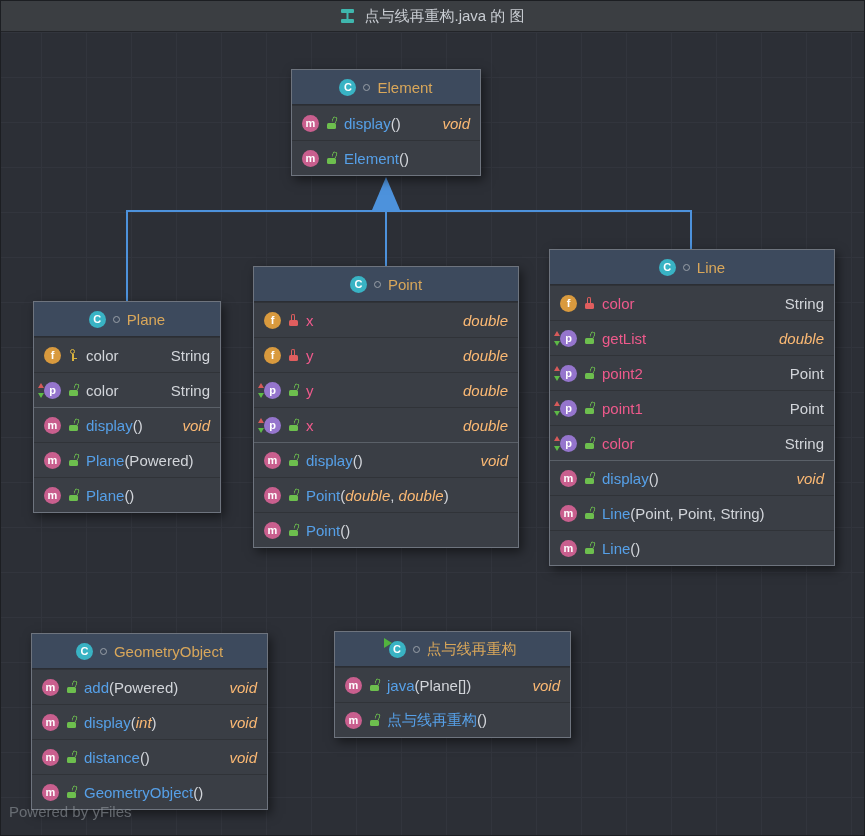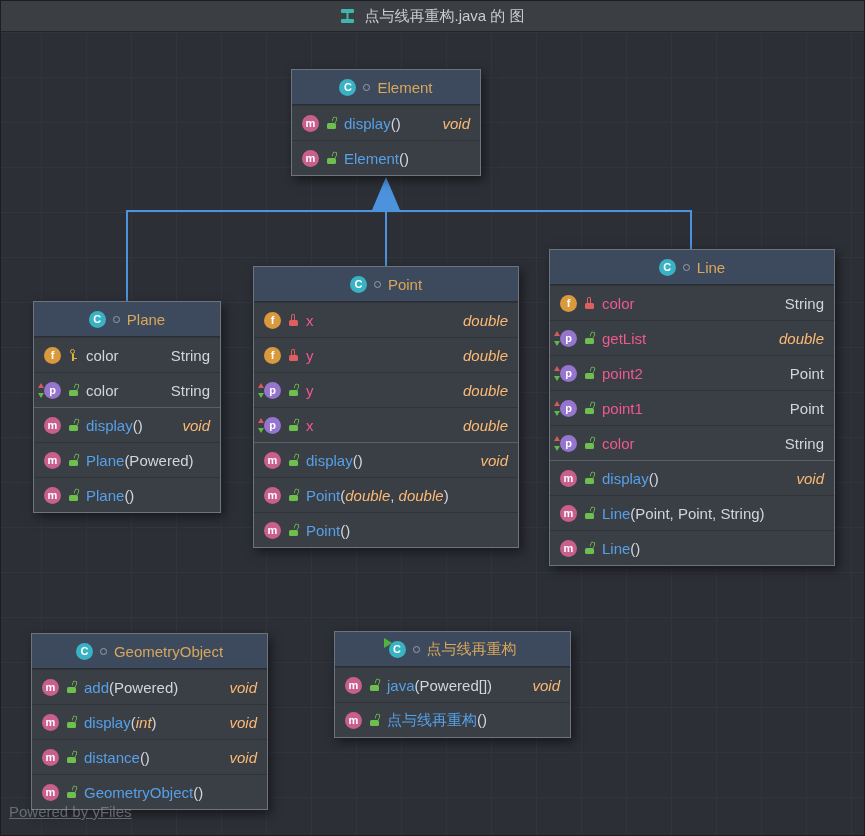"(Powered[])" span.plain { text: Powered -> Plane }
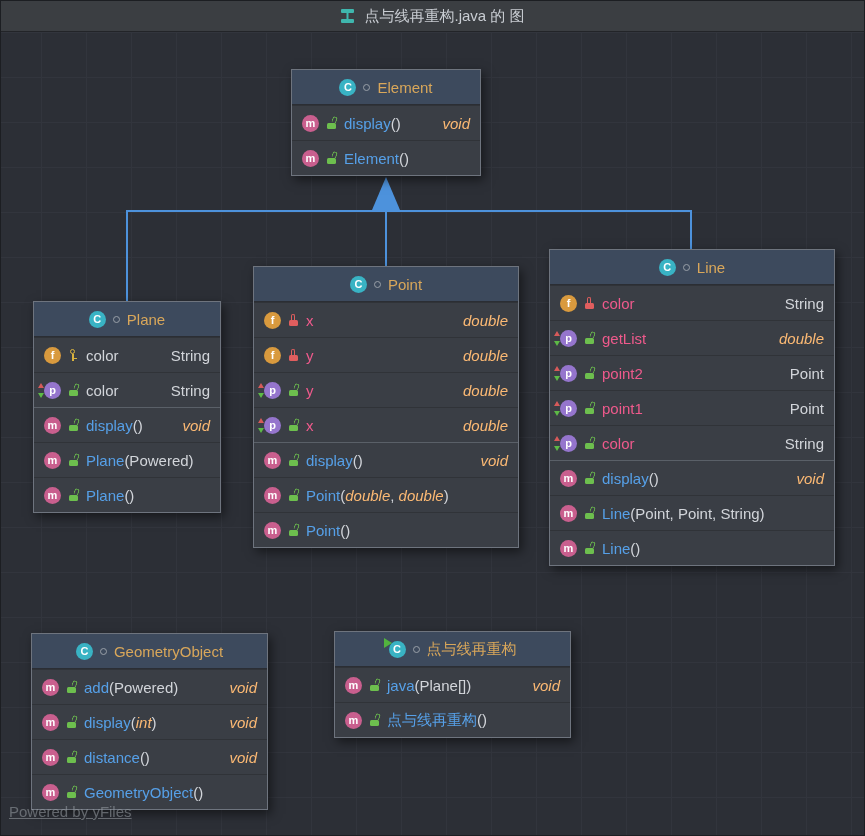"Powered by yFiles" .watermark { text-decoration: underline -> none }
